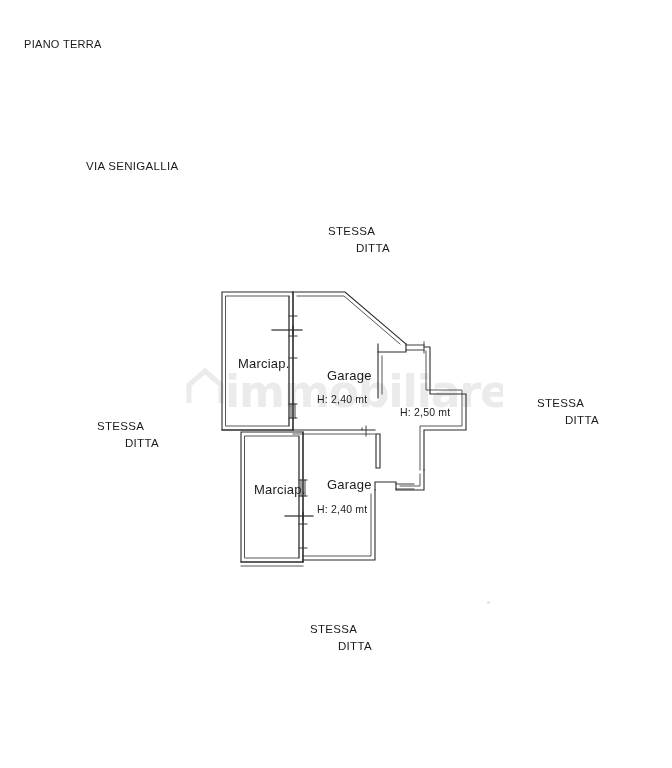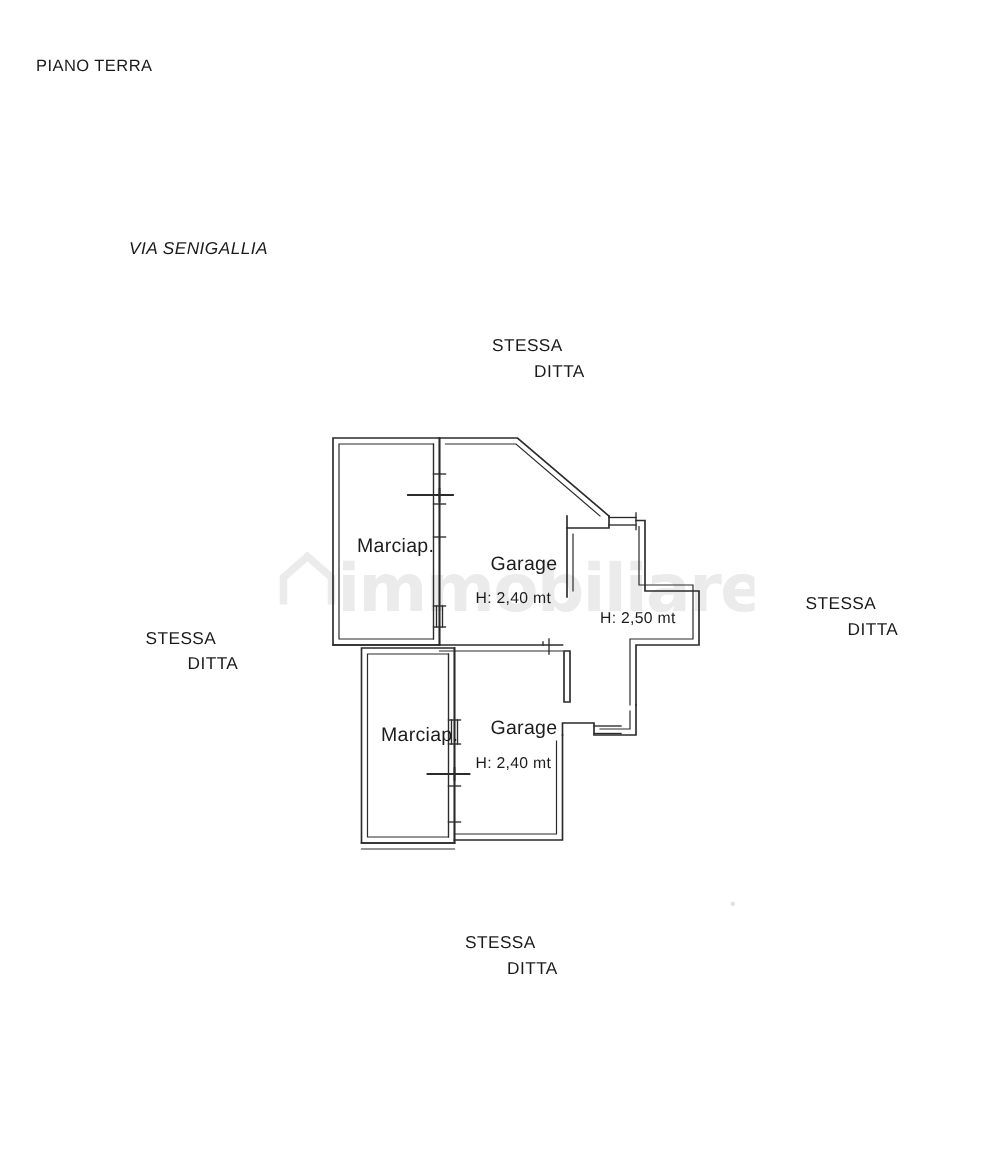"VIA SENIGALLIA" .lbl-street { font-style: italic -> none }
